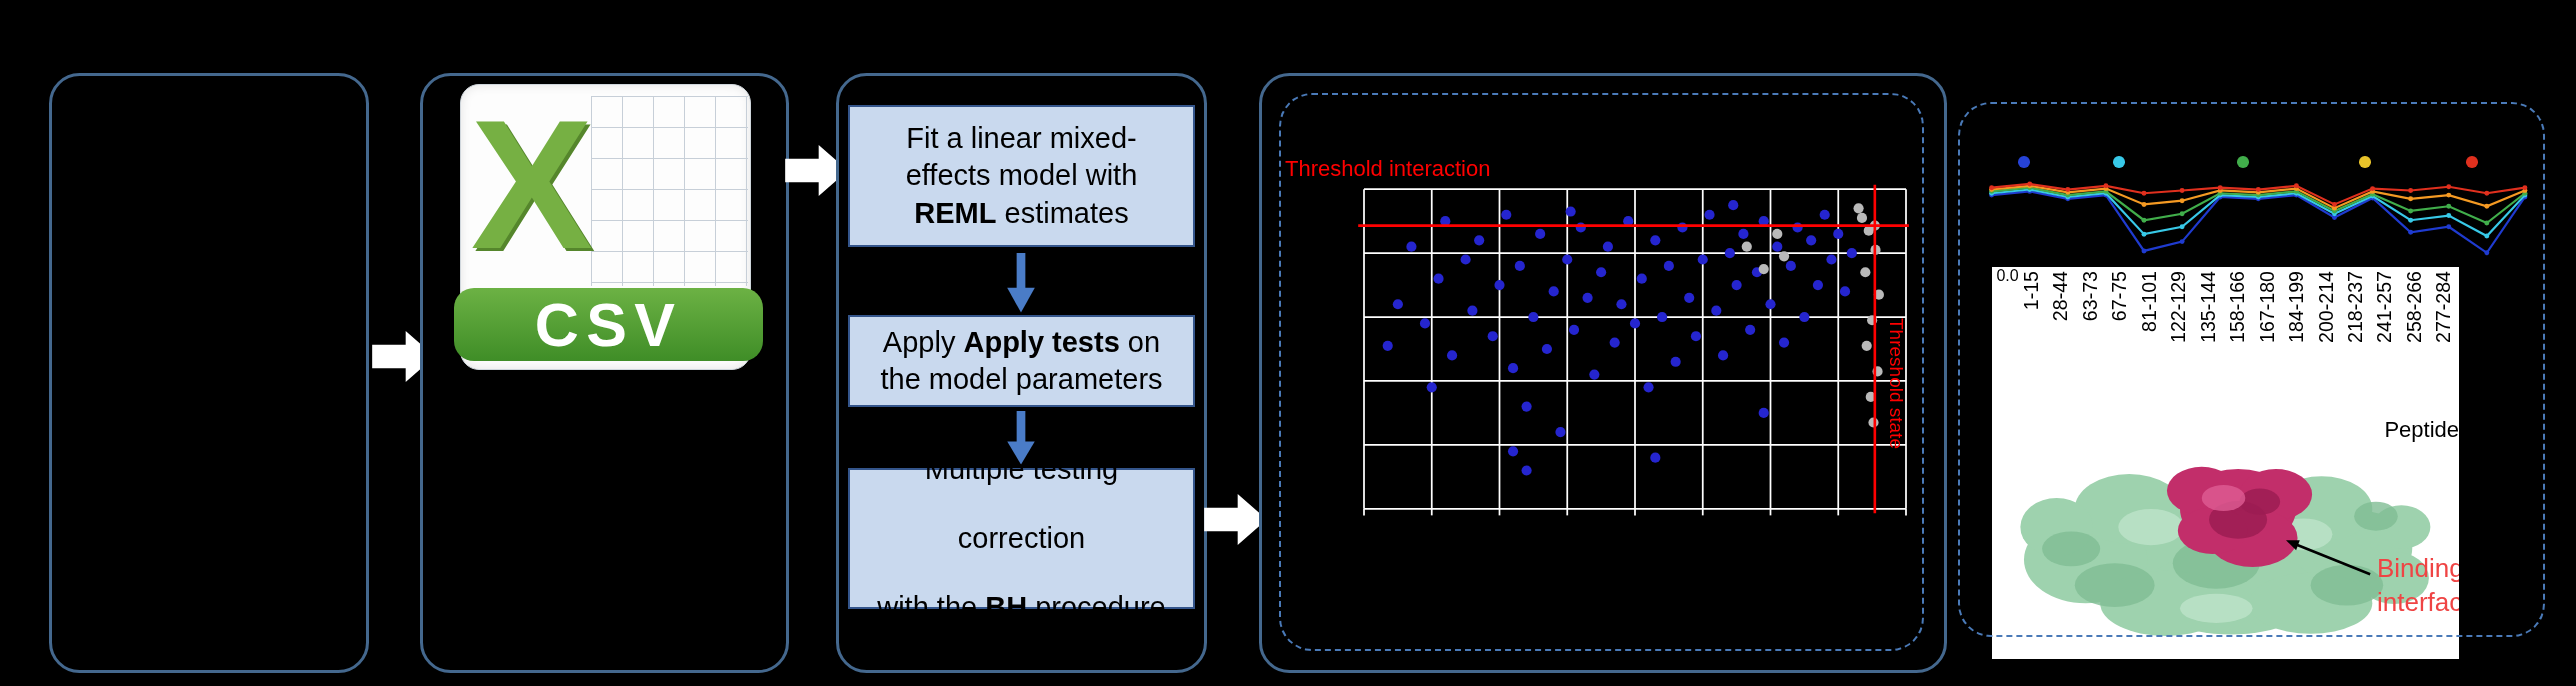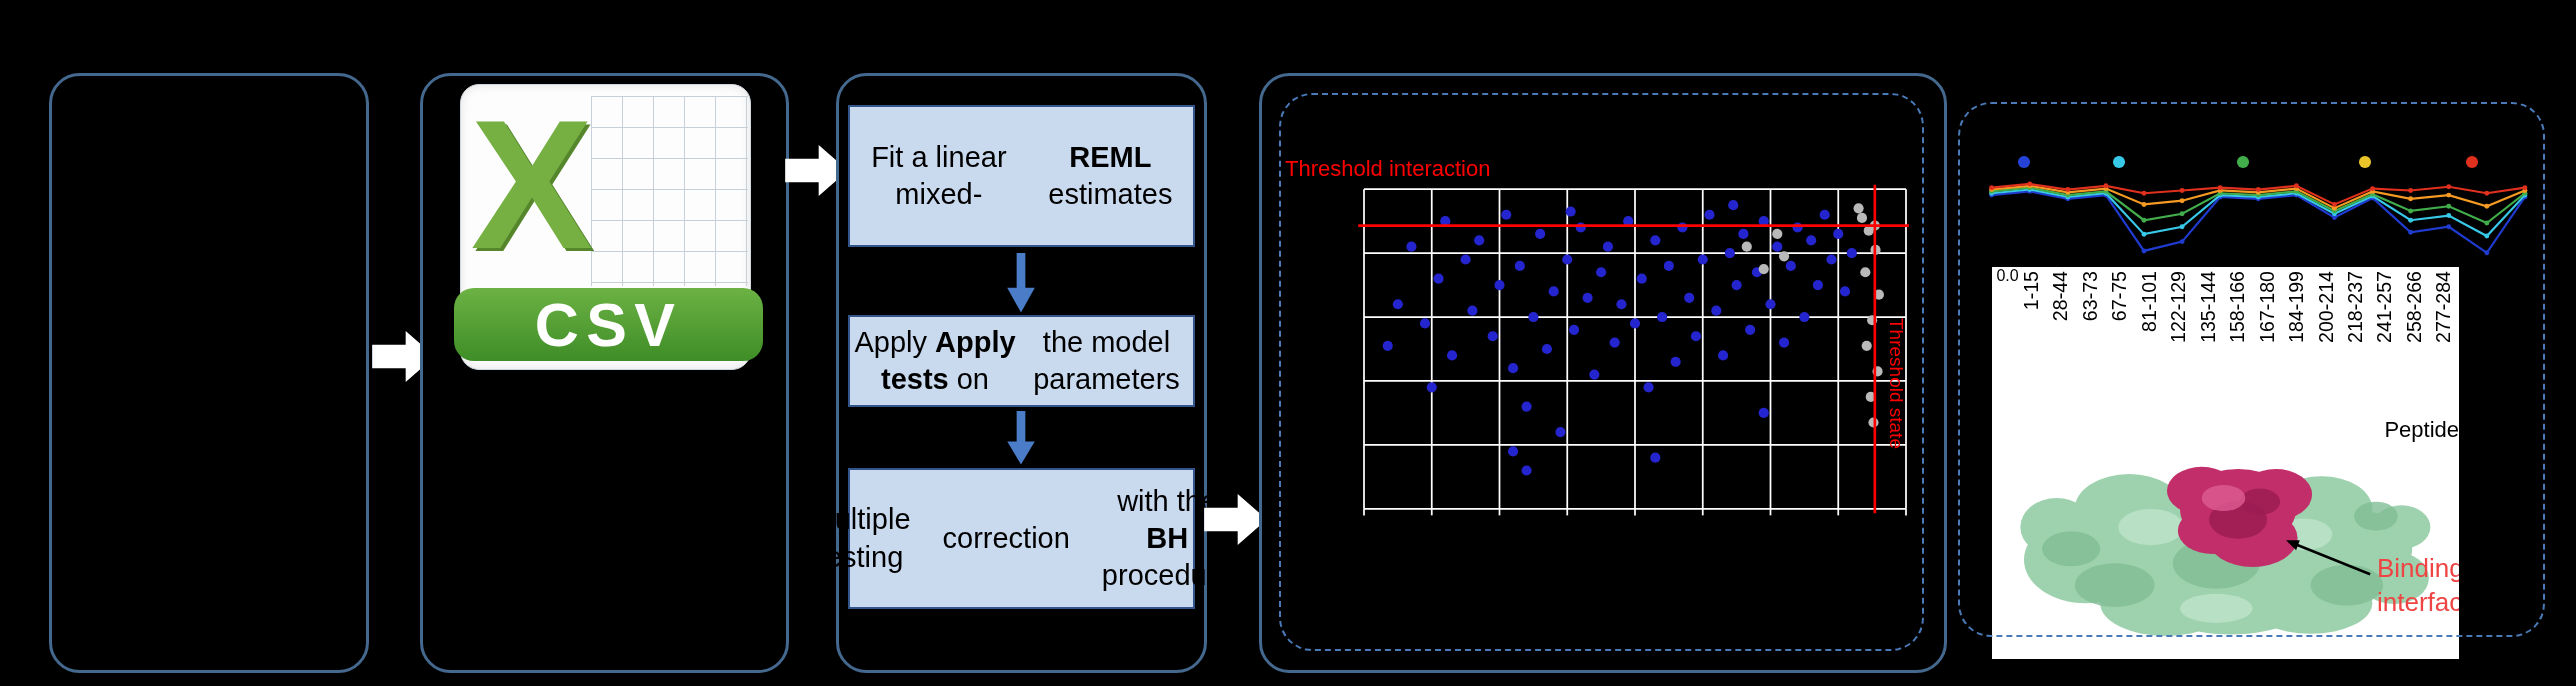"Fit a linear mixed-" .pbox { flex-direction: row -> column }
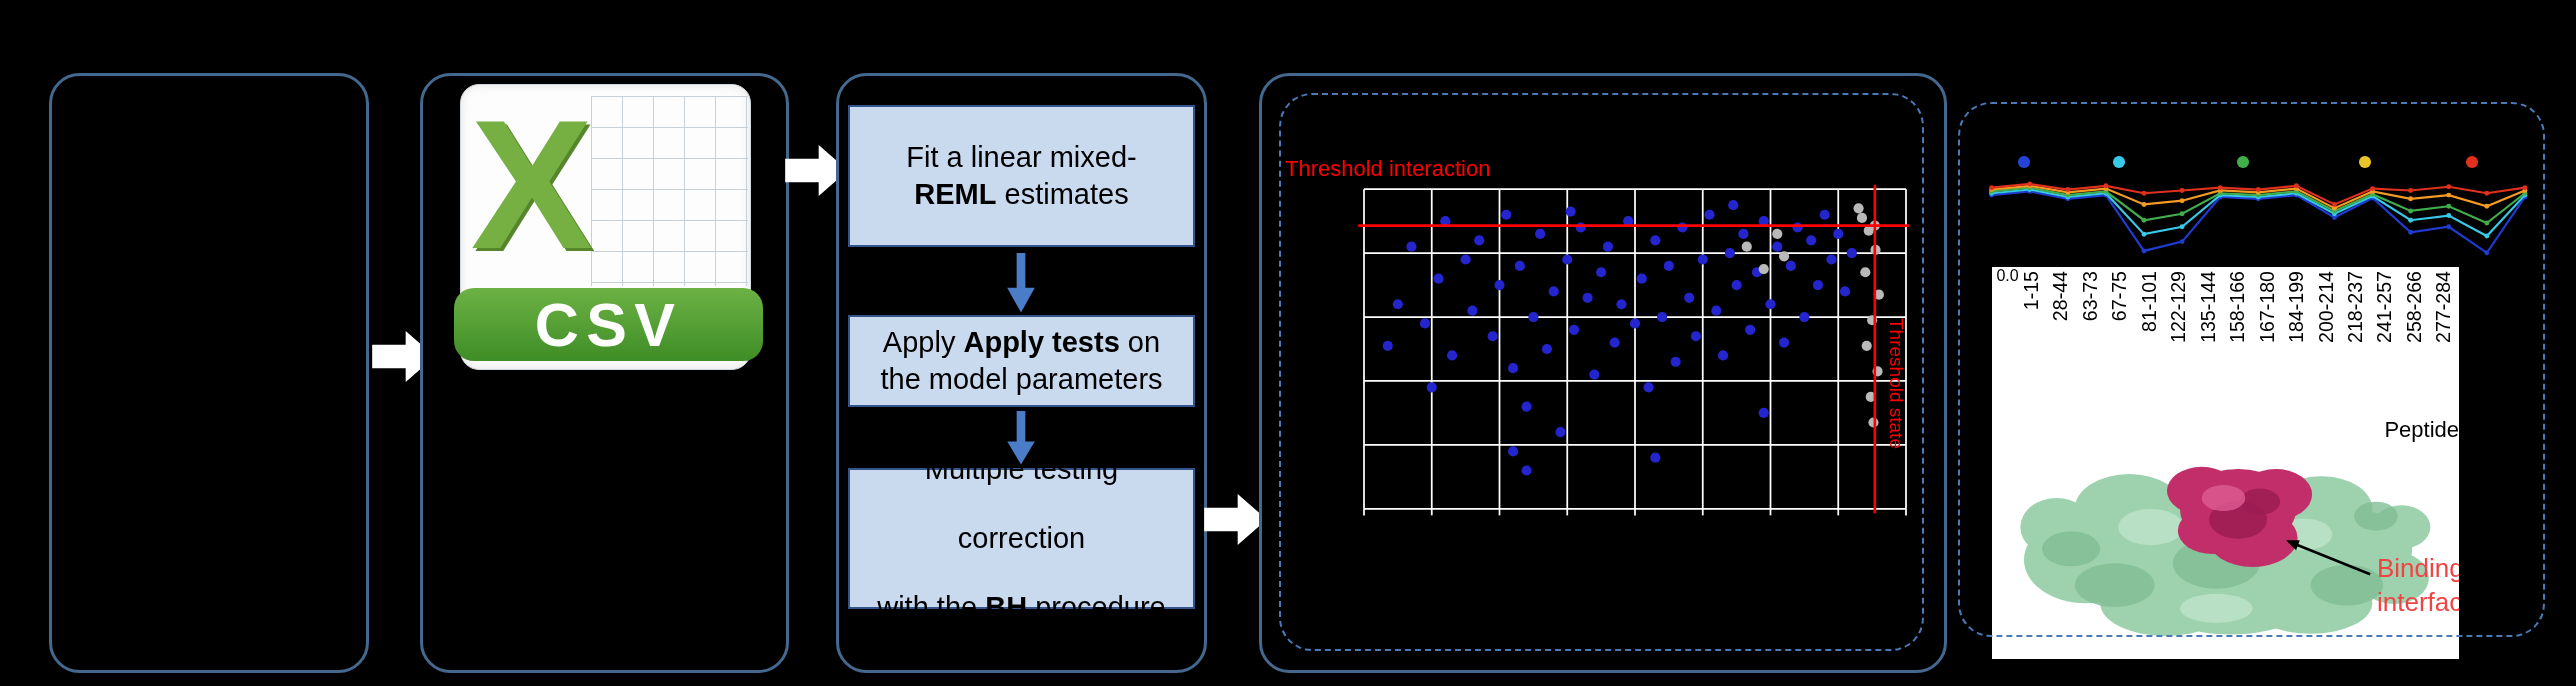"effects model with" div.pline { html: none -> <div><span>effects model with</span><b></b><span></span></div> }
